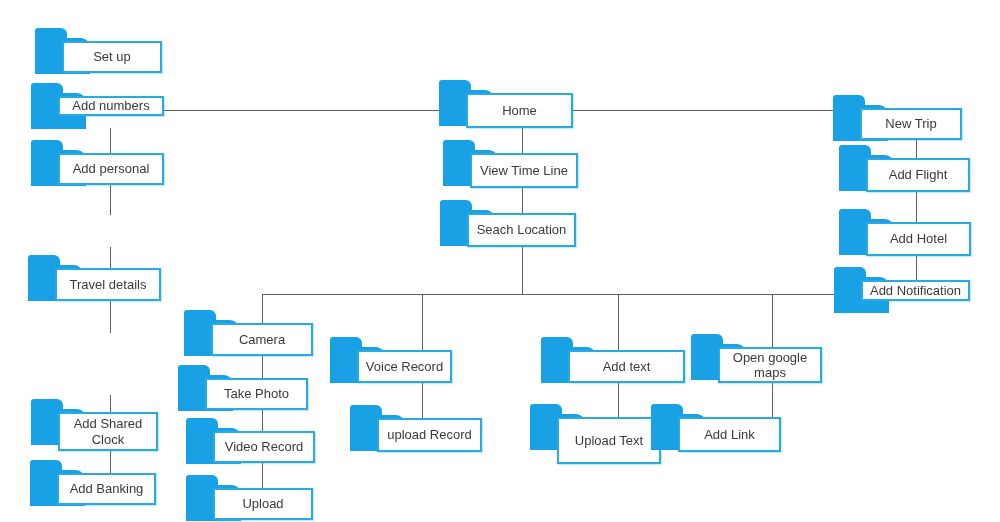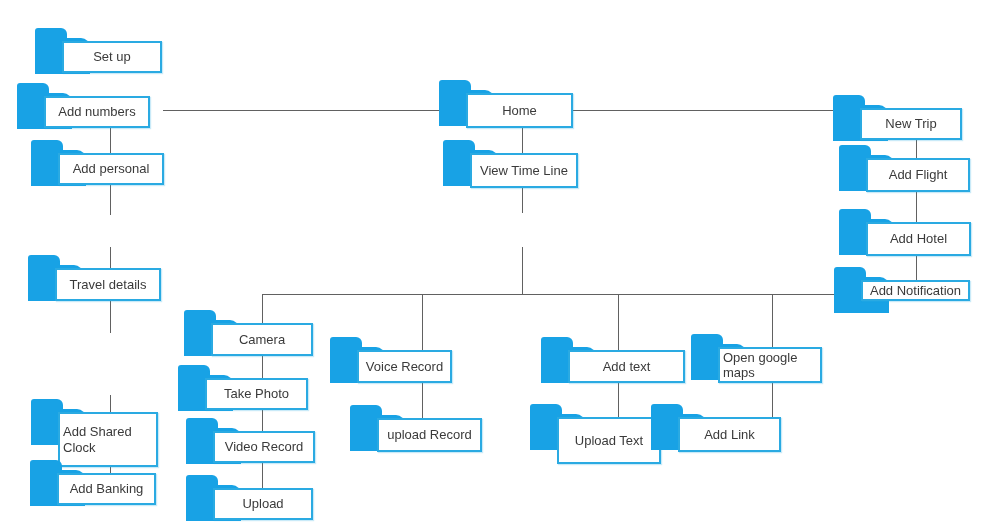"Set up" .box { text-align: none -> center }
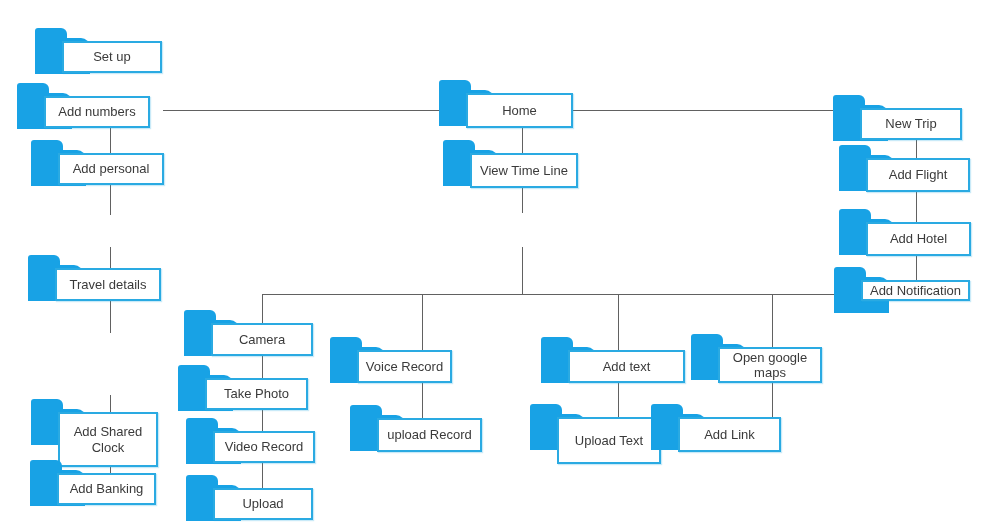"Add numbers" div.node { height: 32px -> 20px; left: 44px -> 58px }
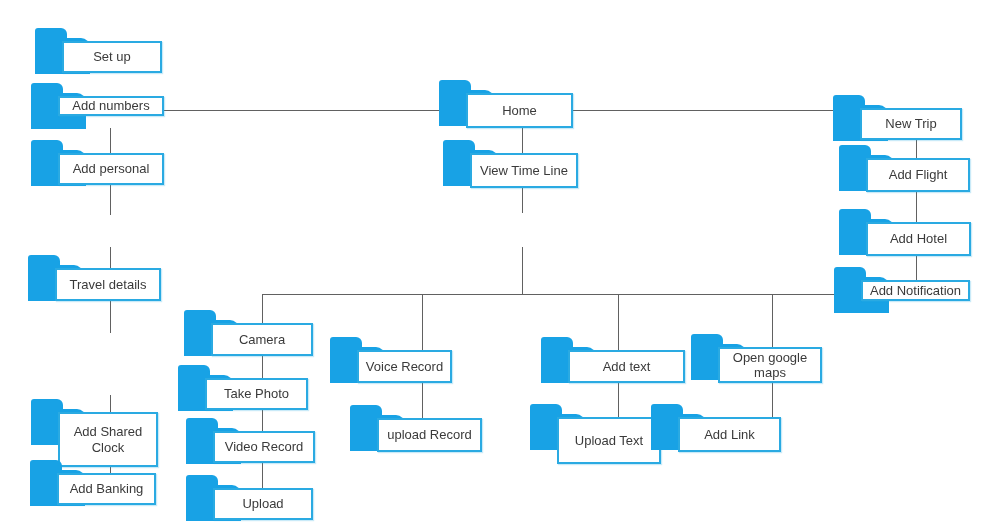"Seach Location" div.node { html: none -> <div> <i></i> <span>Seach Location</span> </div> }
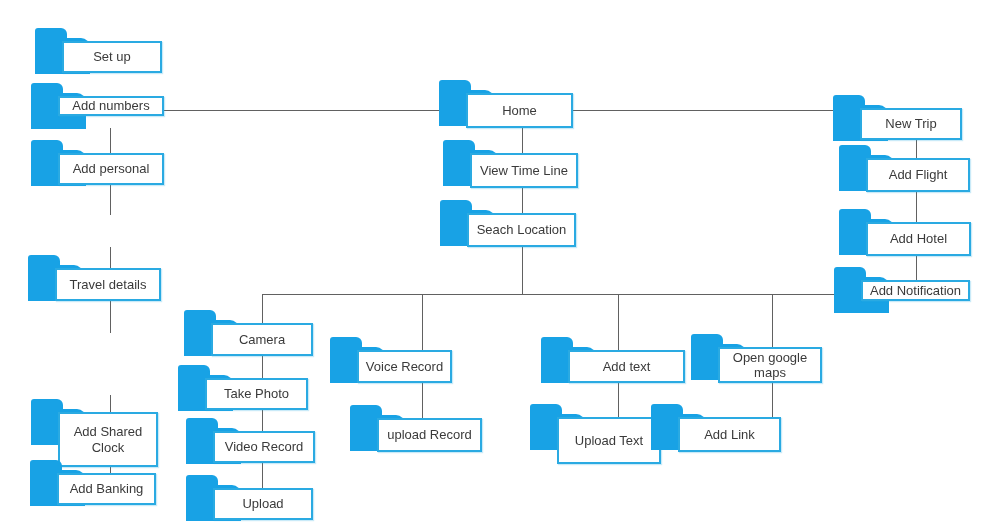"Add Shared Clock" div.node { height: 55px -> 39px }
